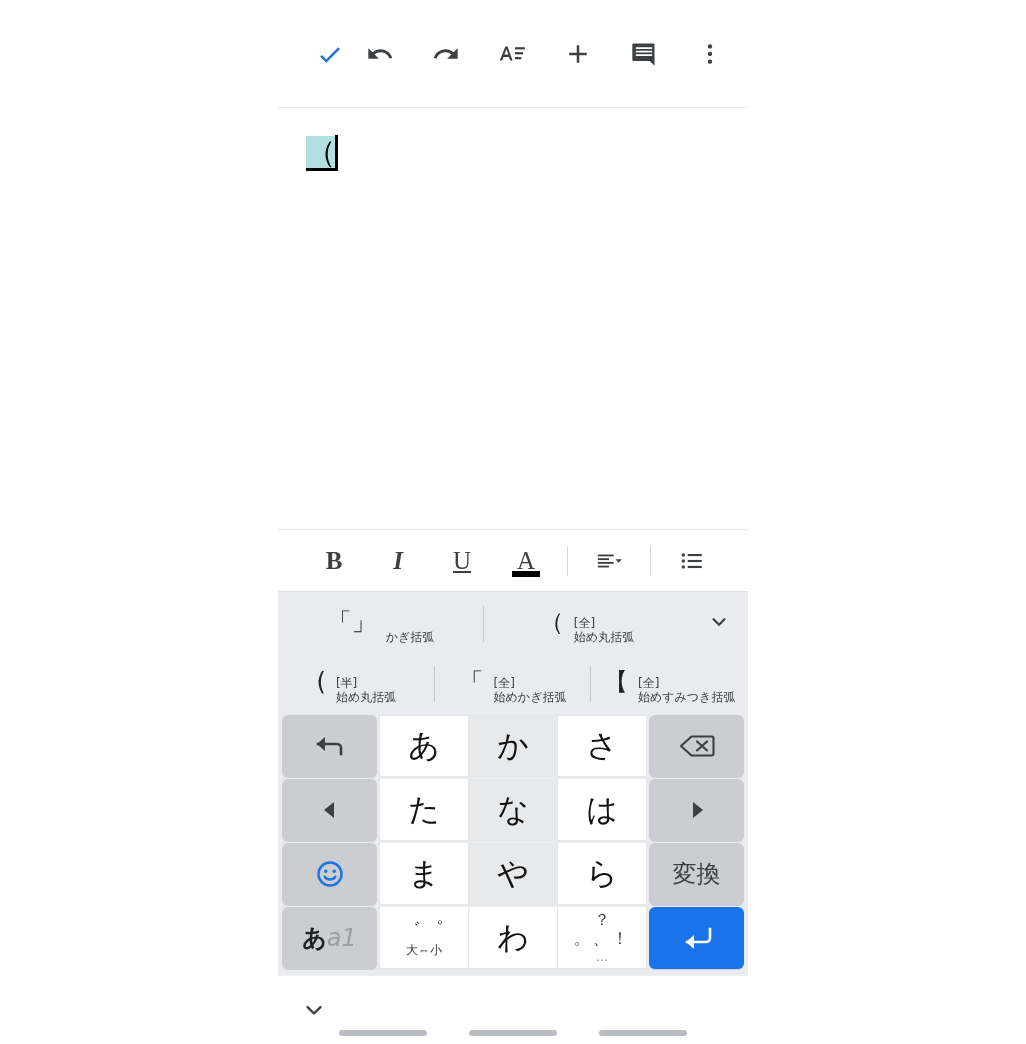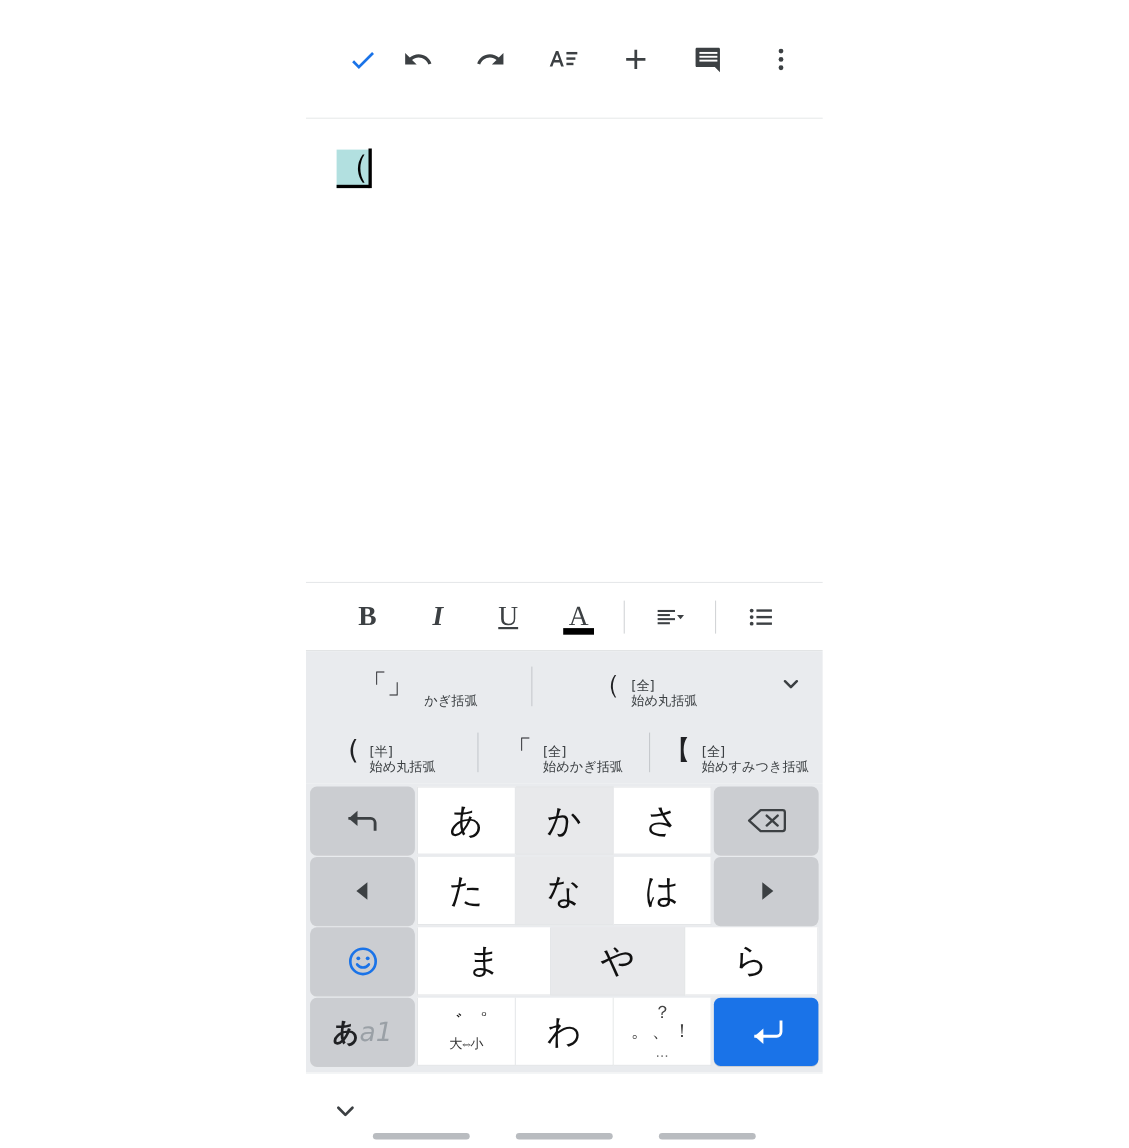"変換" div.key { html: none -> <div>変換</div> }
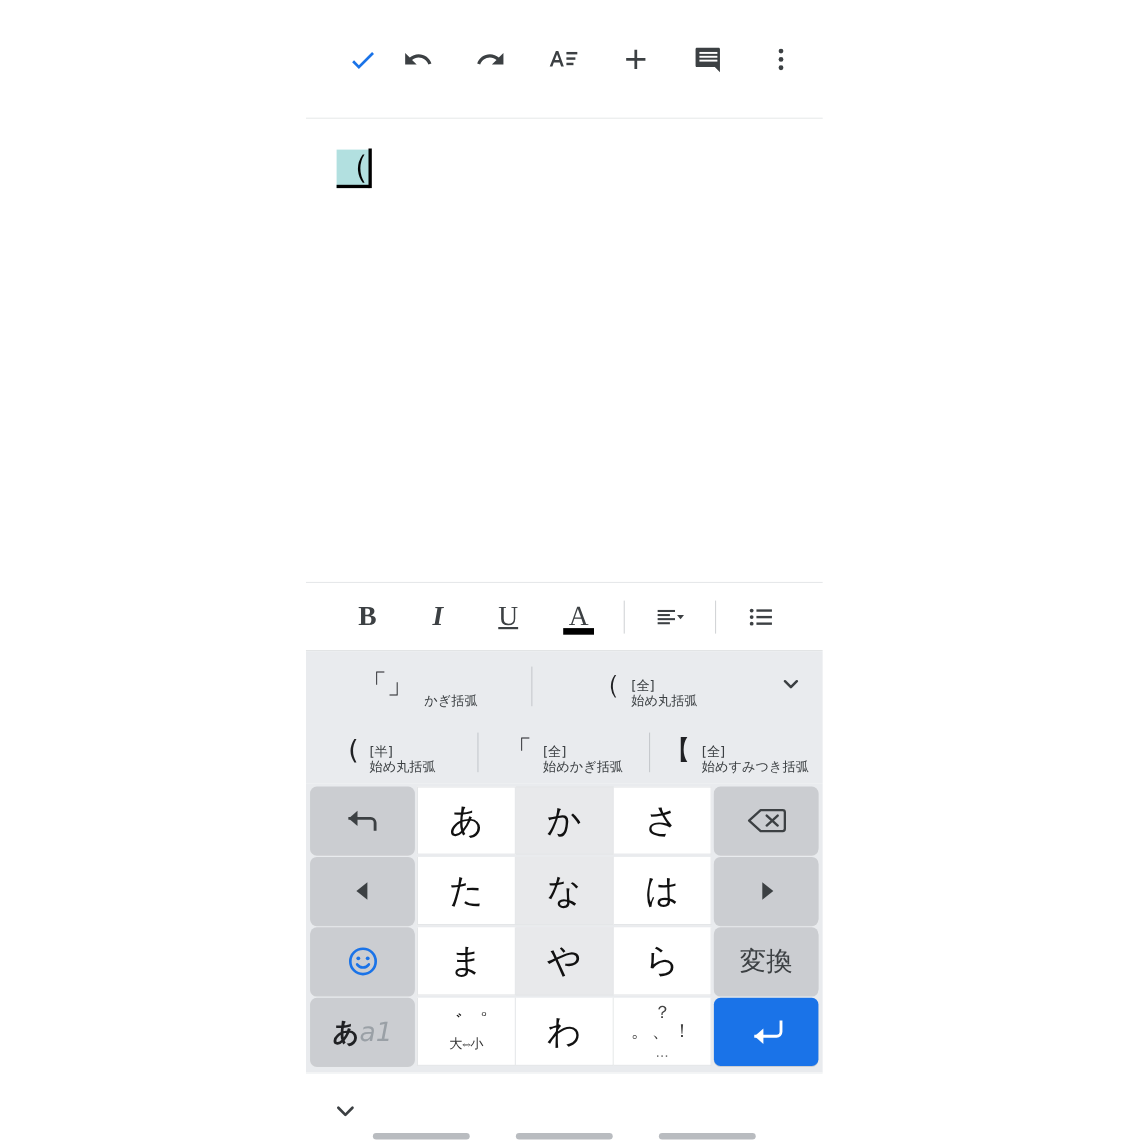"大⇔小" .key-dakuten .bot { font-family: Liberation Mono, monospace -> Liberation Sans, sans-serif }
